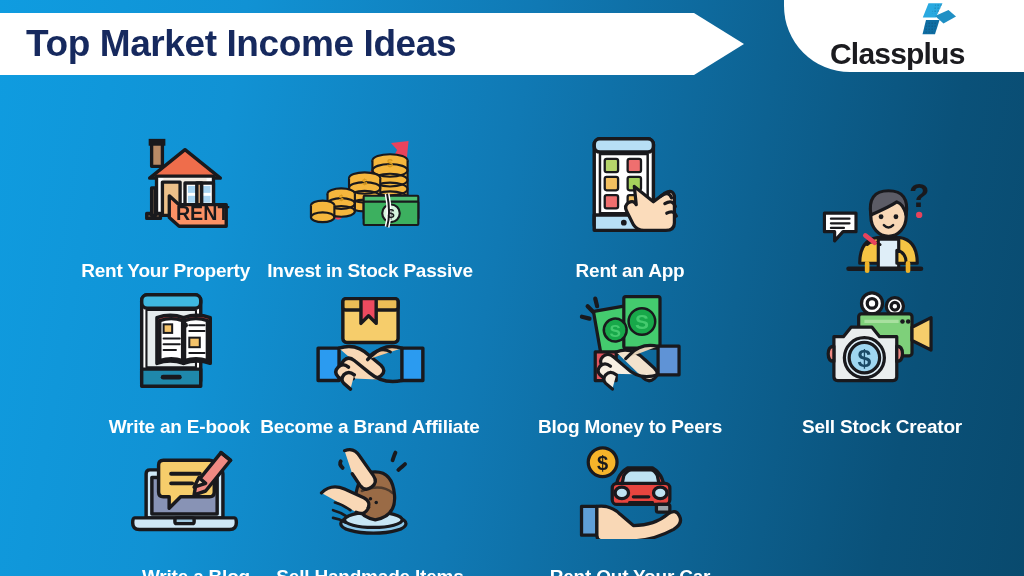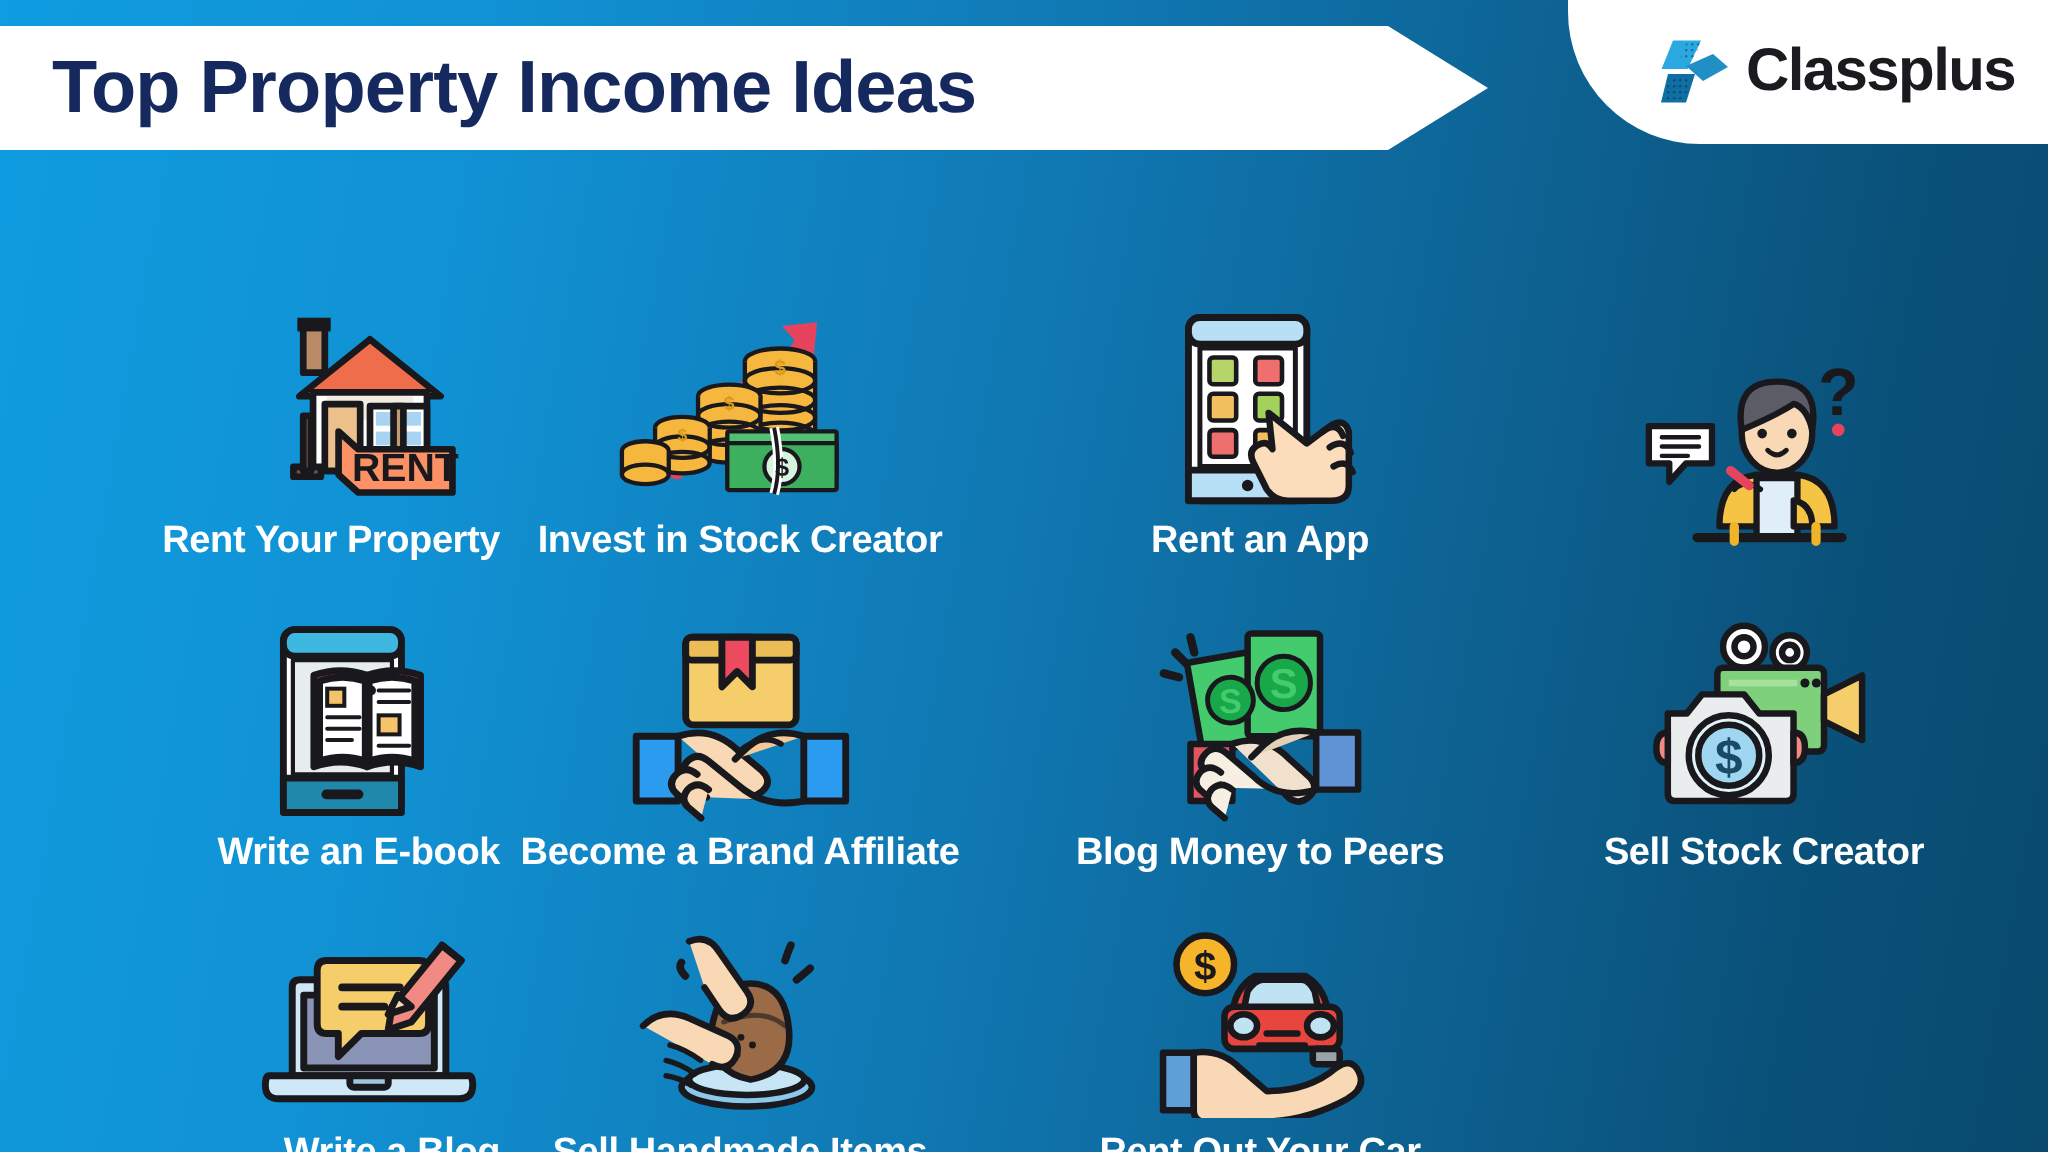"Top Property Income Ideas" div.title-text { text: Property -> Market }
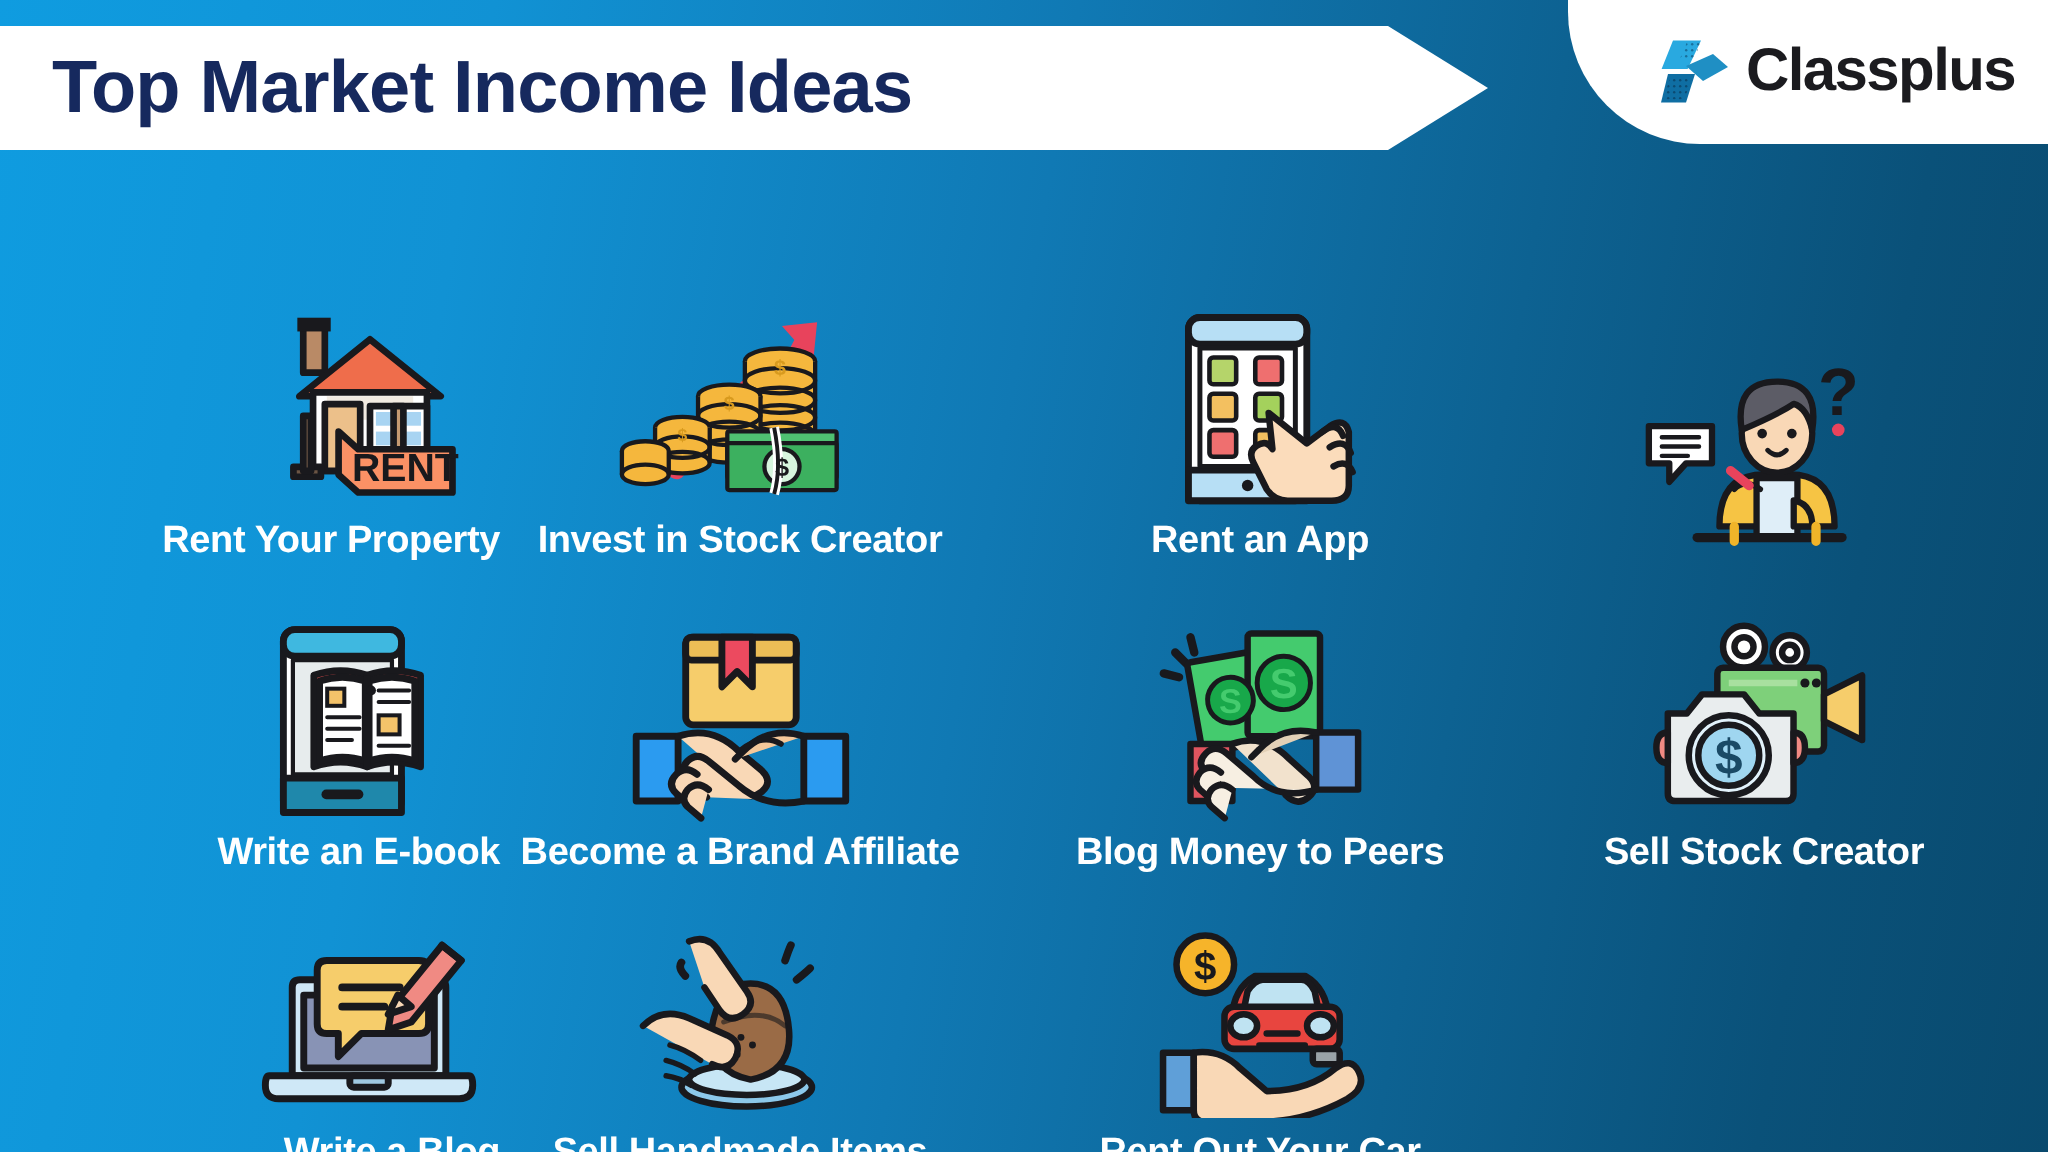"Classplus" .logo-wrap { align-items: center -> flex-end; flex-direction: none -> column }
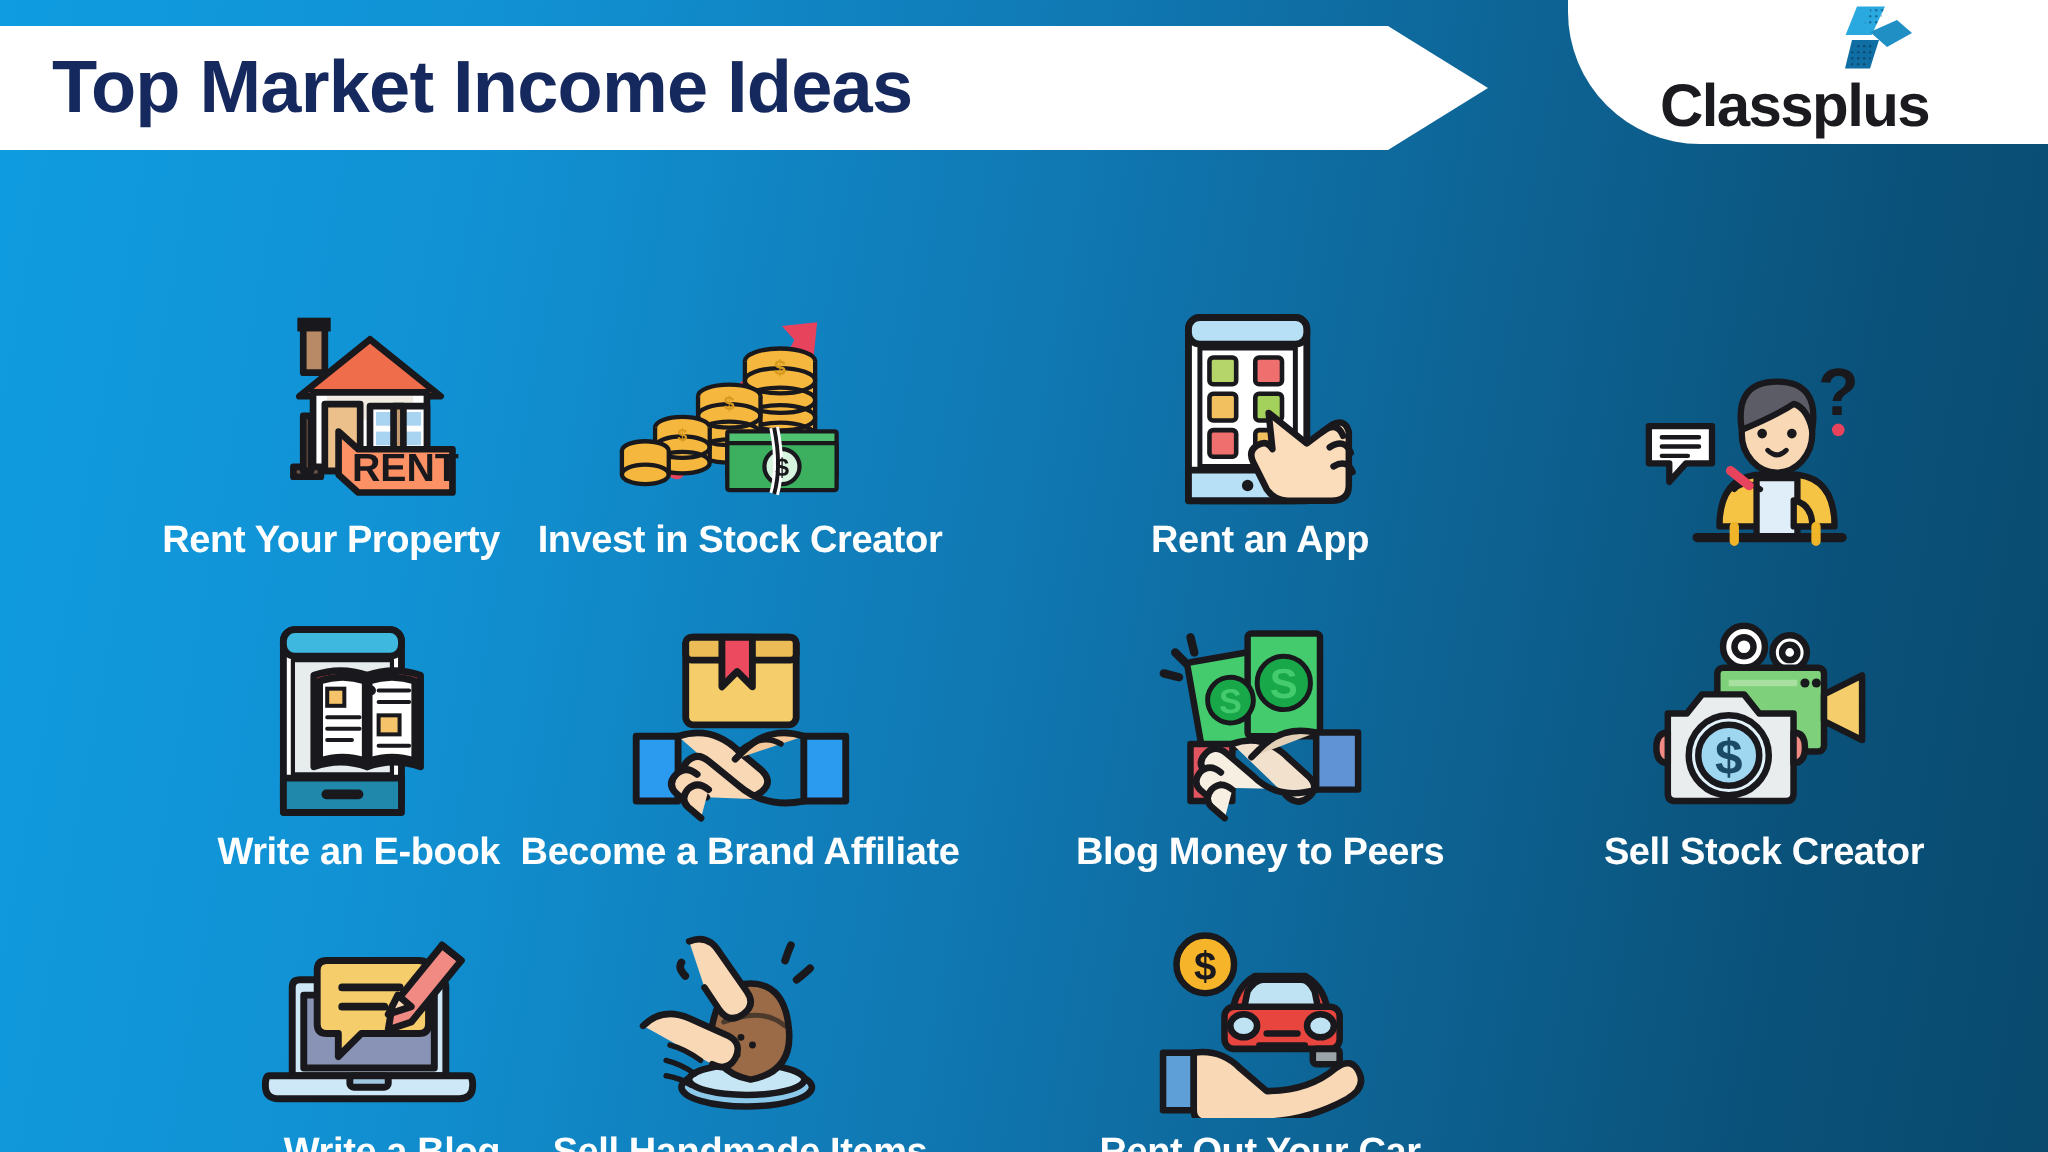"Rent Your Property" .cell-label { margin-top: 0 -> 20px }
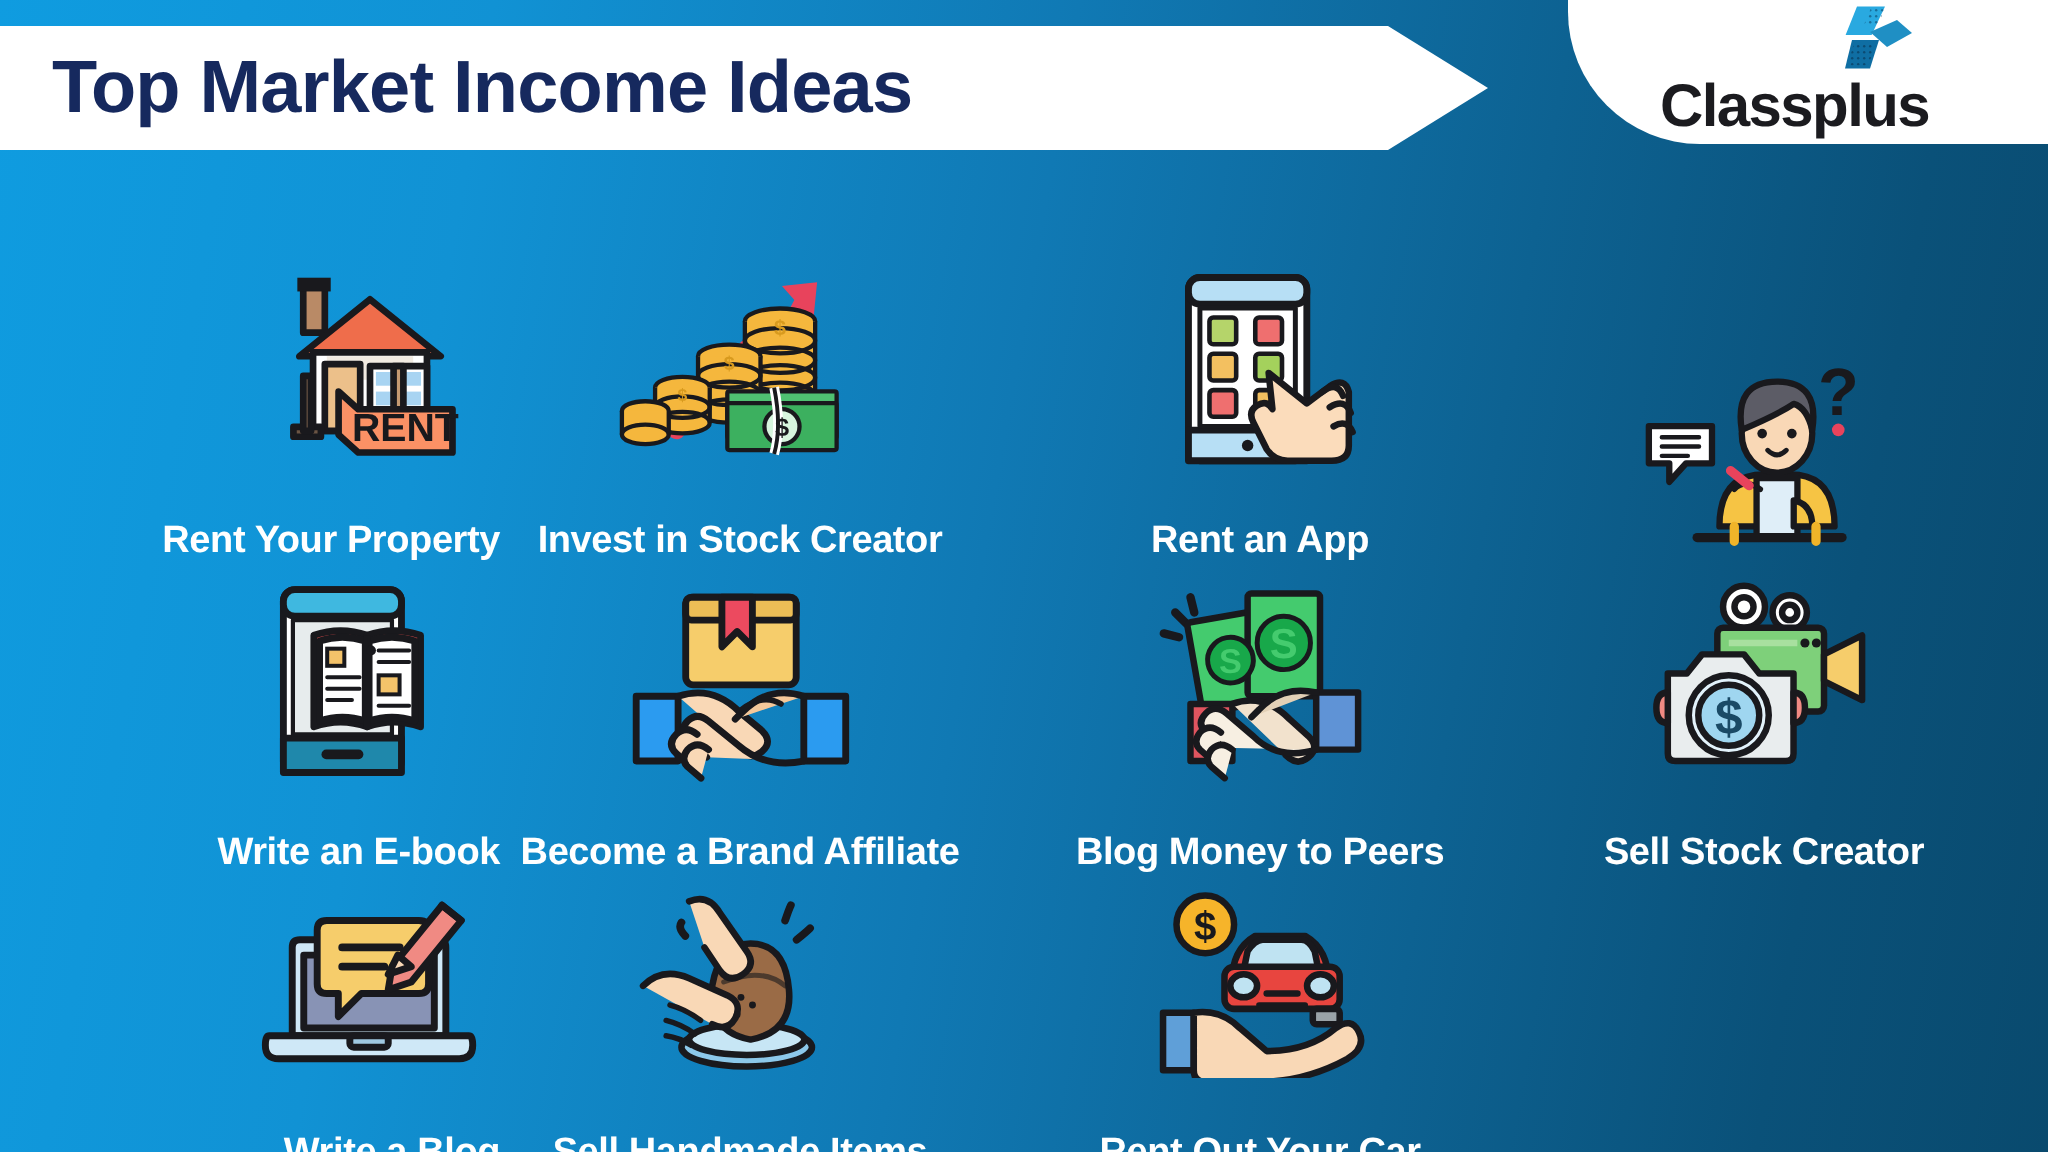"Invest in Stock Creator" div.cell-label { text: Creator -> Passive }
